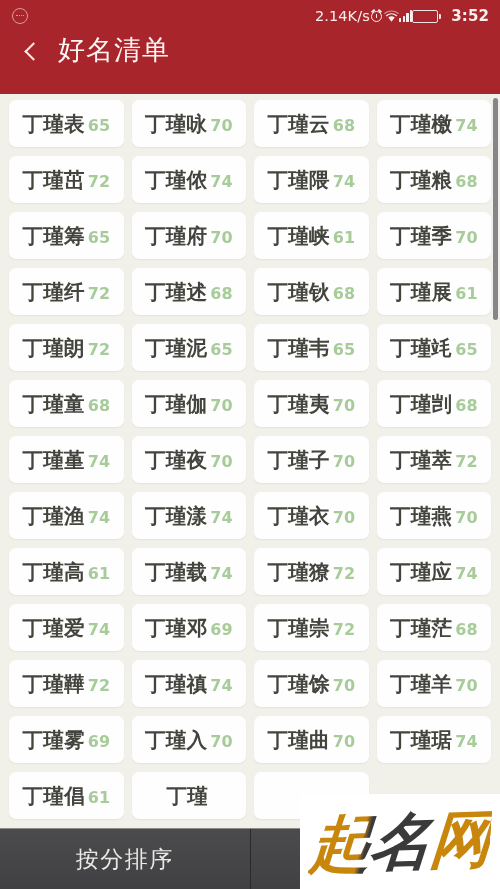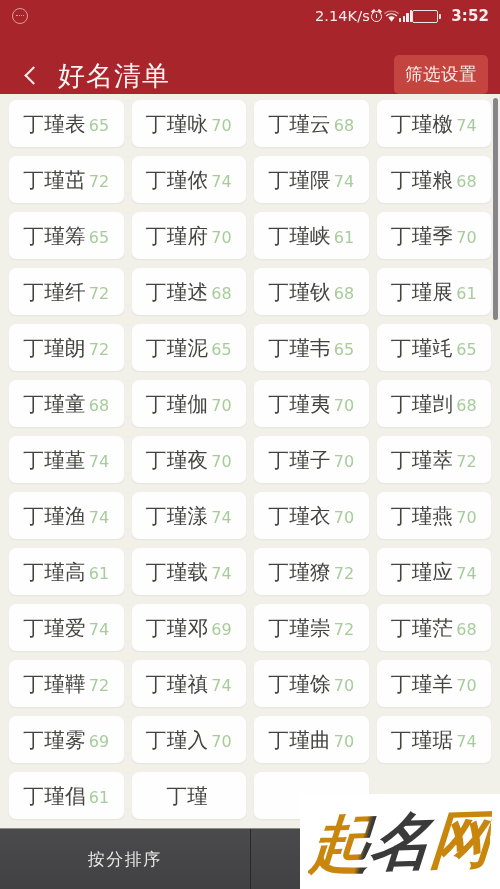"好名清单" #header { align-items: flex-end -> flex-start }
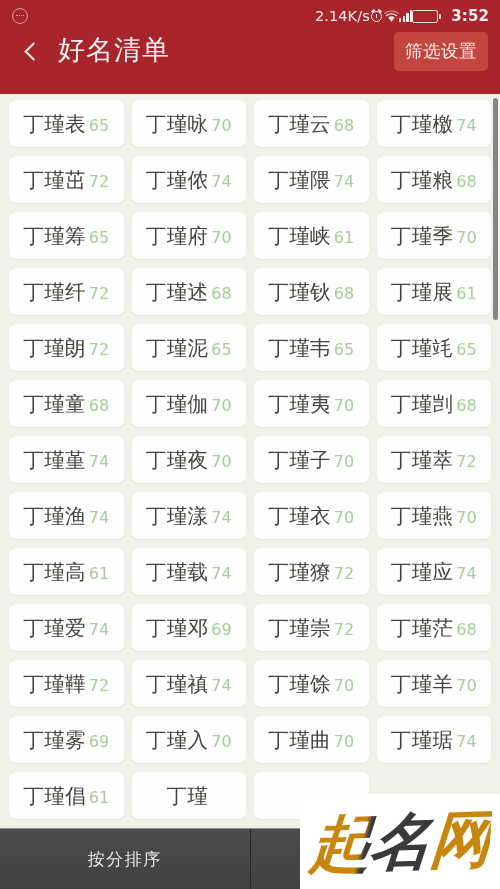"筛选设置" button { html: <button>筛选设置</button> -> none }
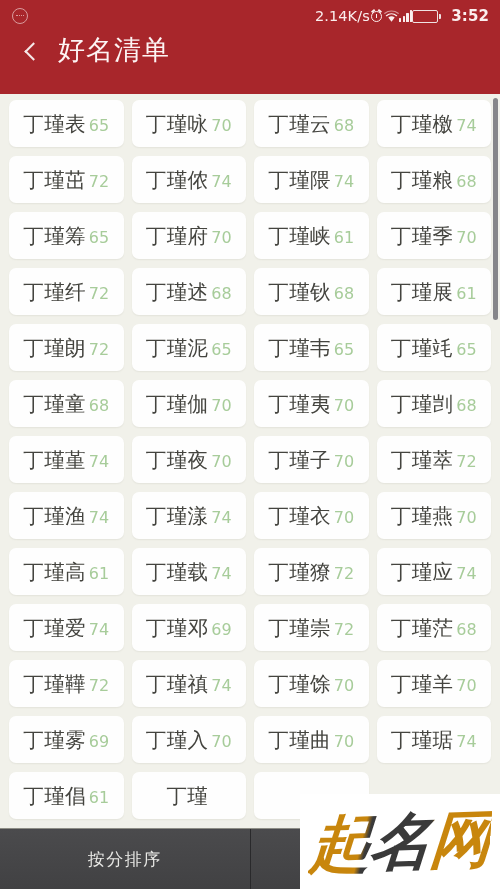"丁瑾表" #list-area { font-weight: none -> bold }
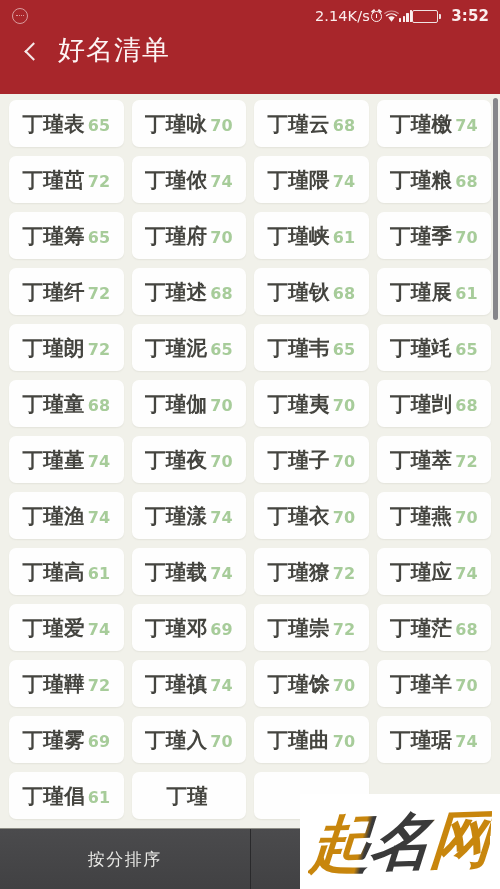"按分排序" .bottom-cell { font-size: 17px -> 23px }
